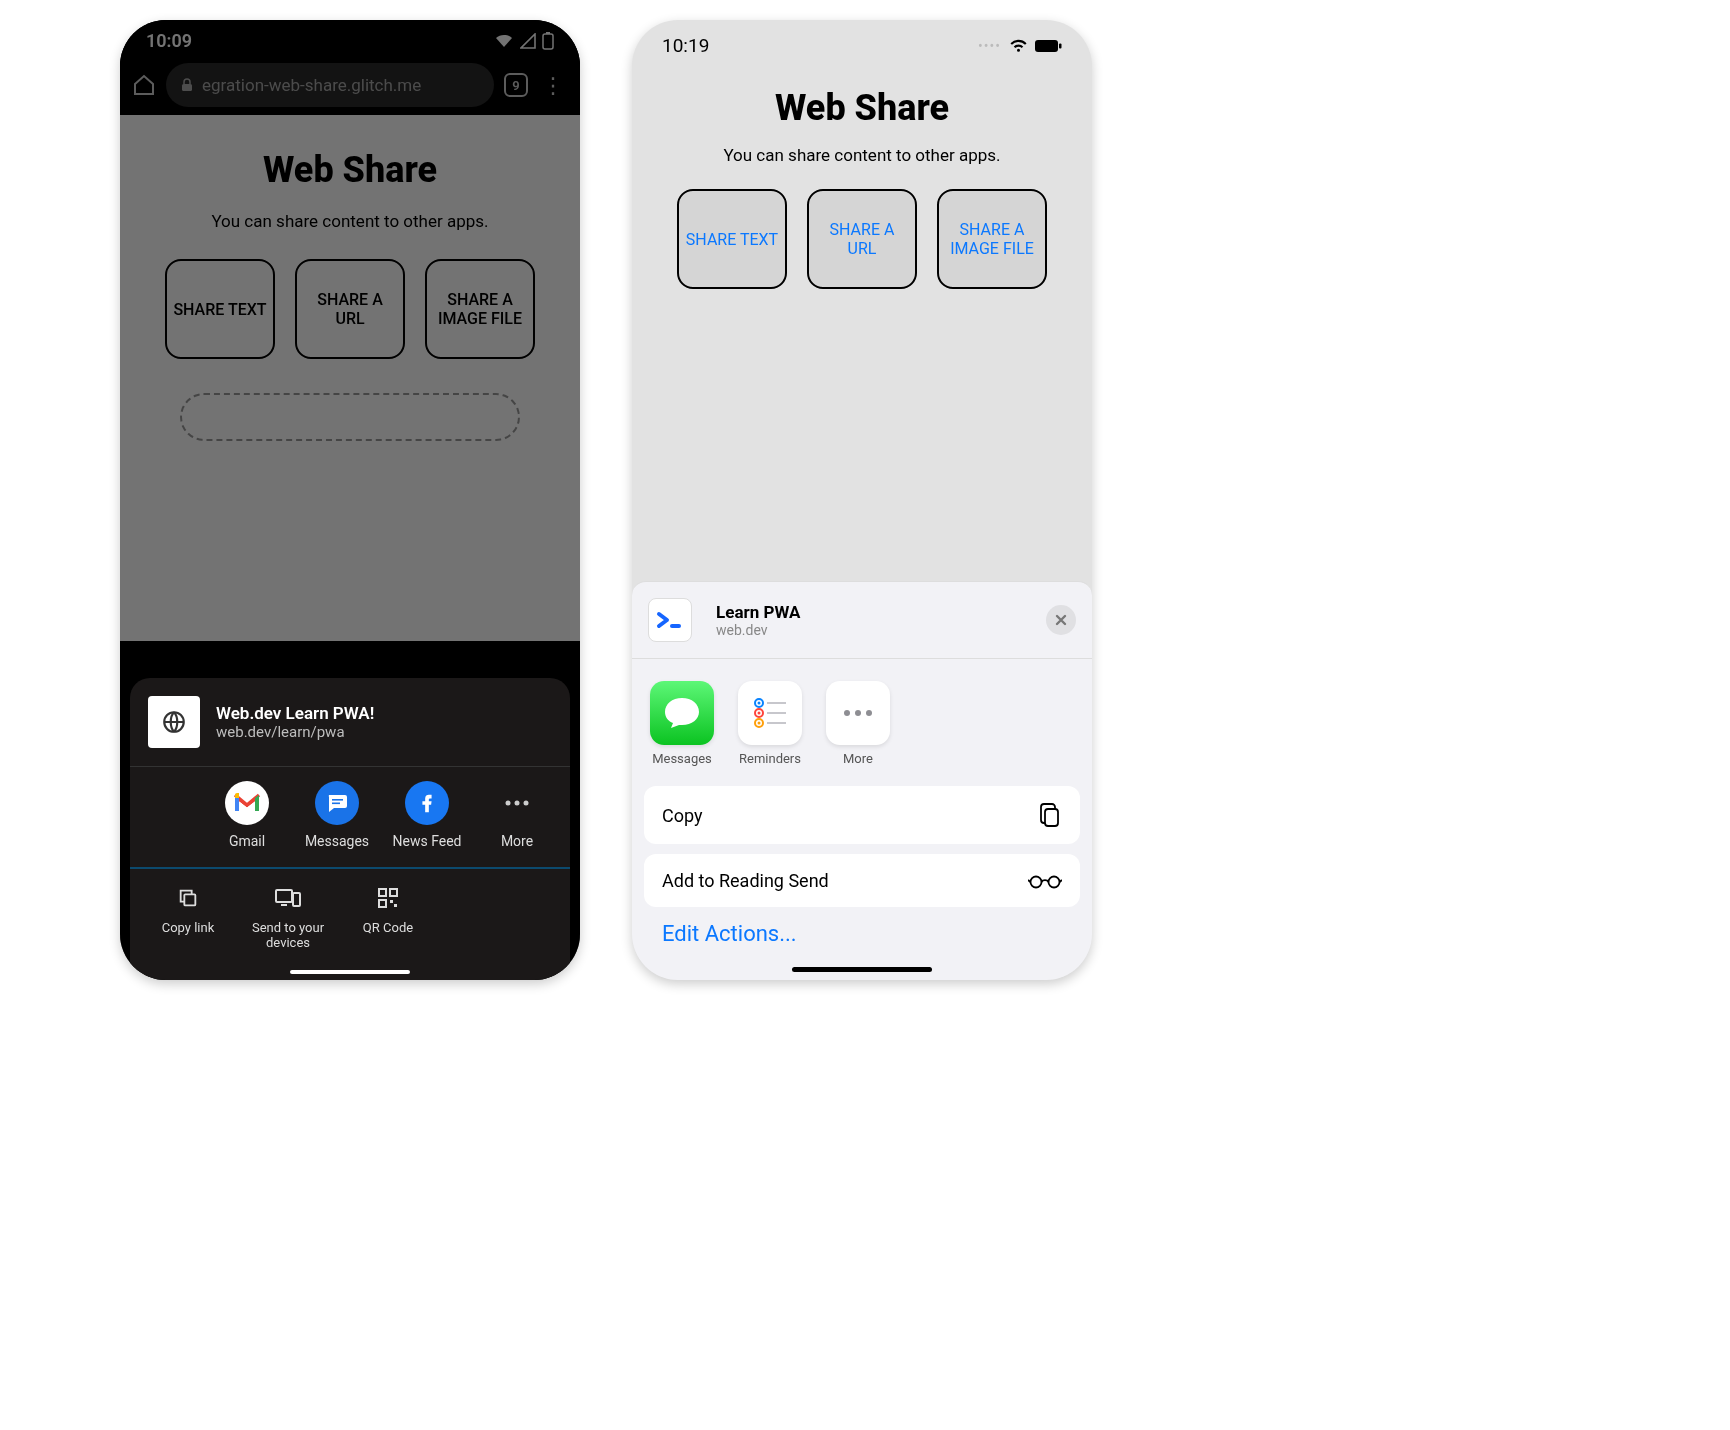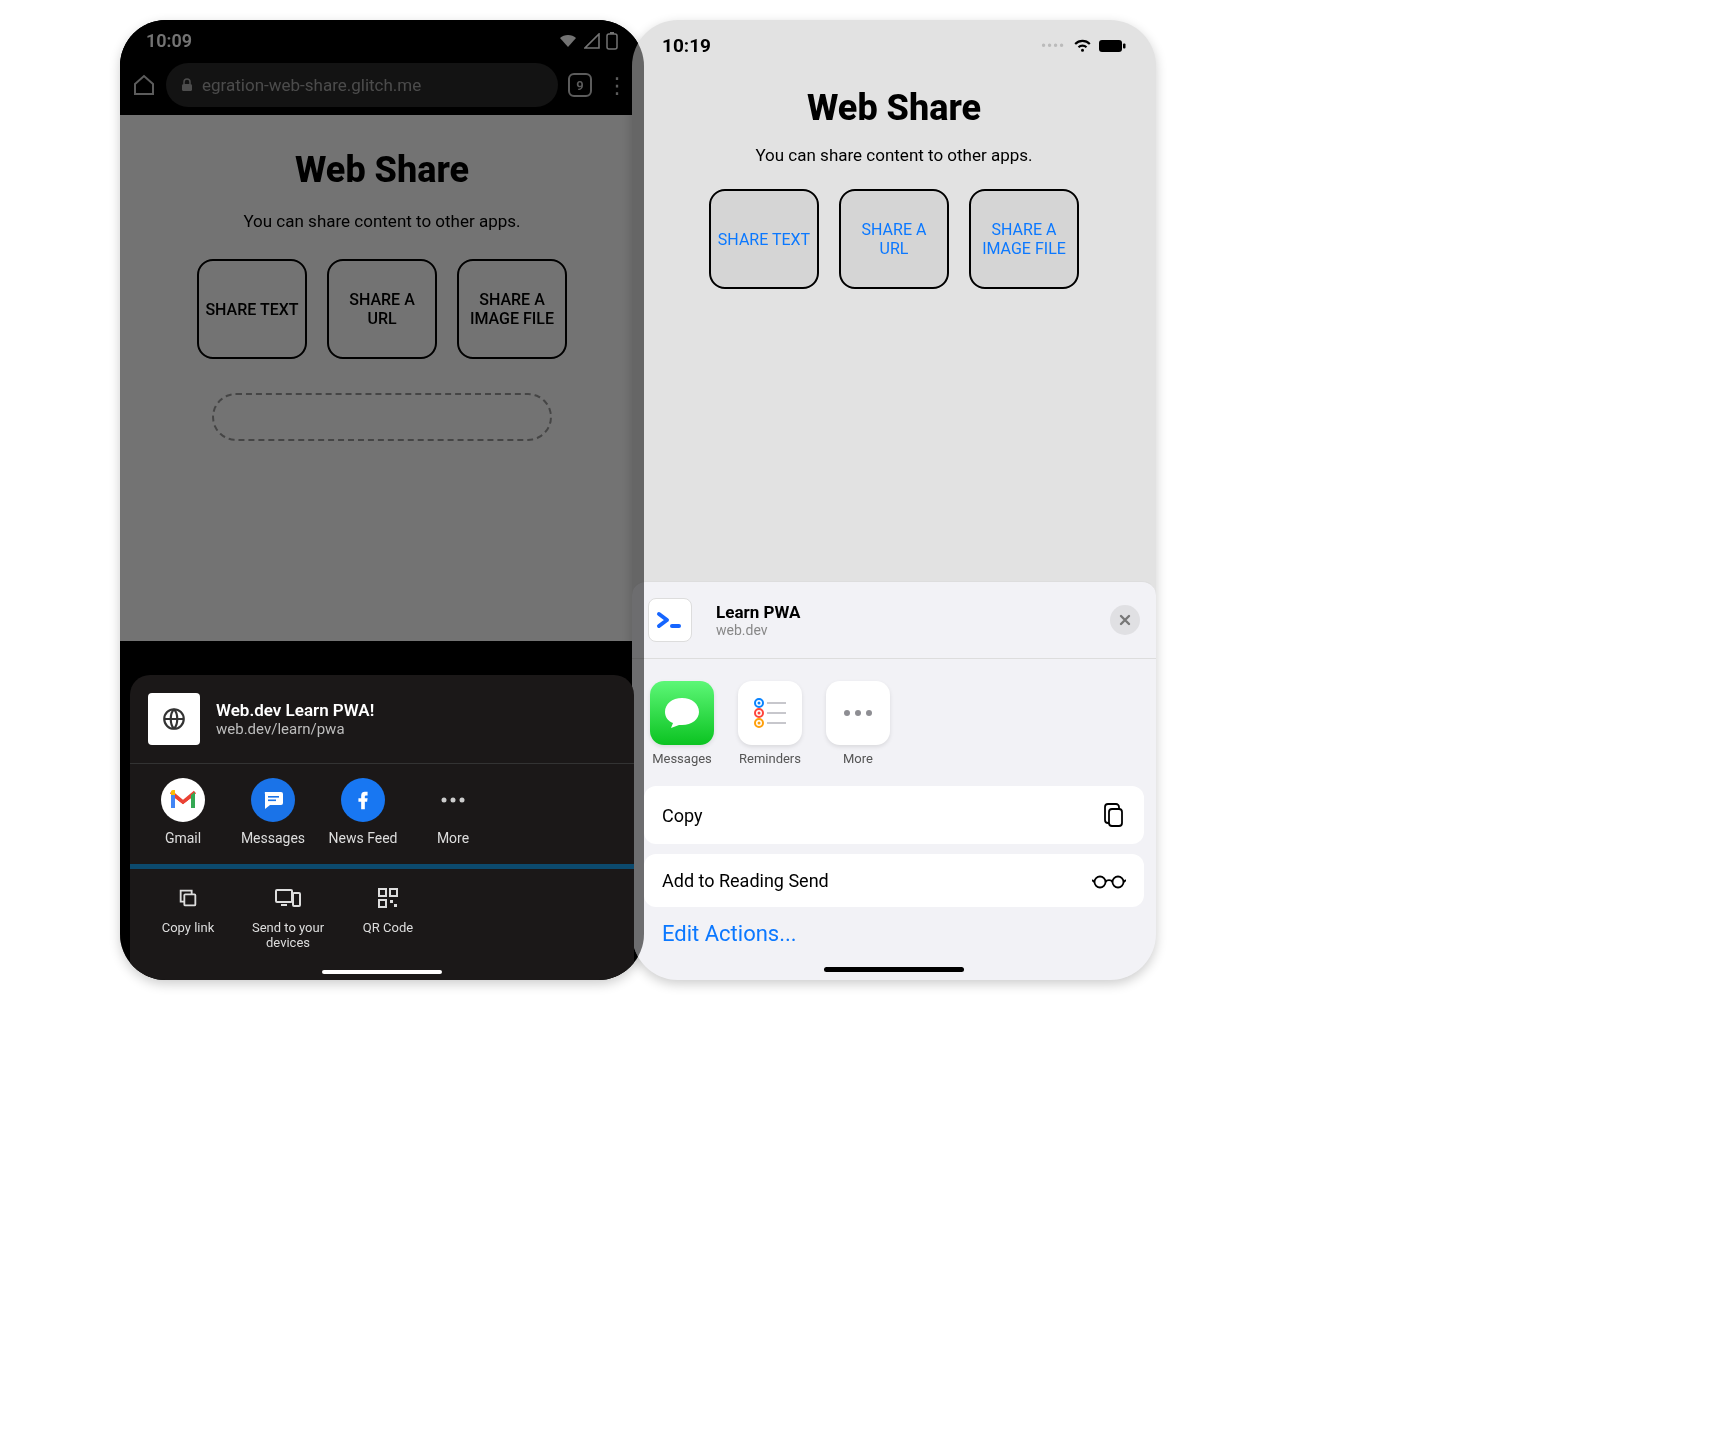"10:09" .phone { width: 524px -> 460px }
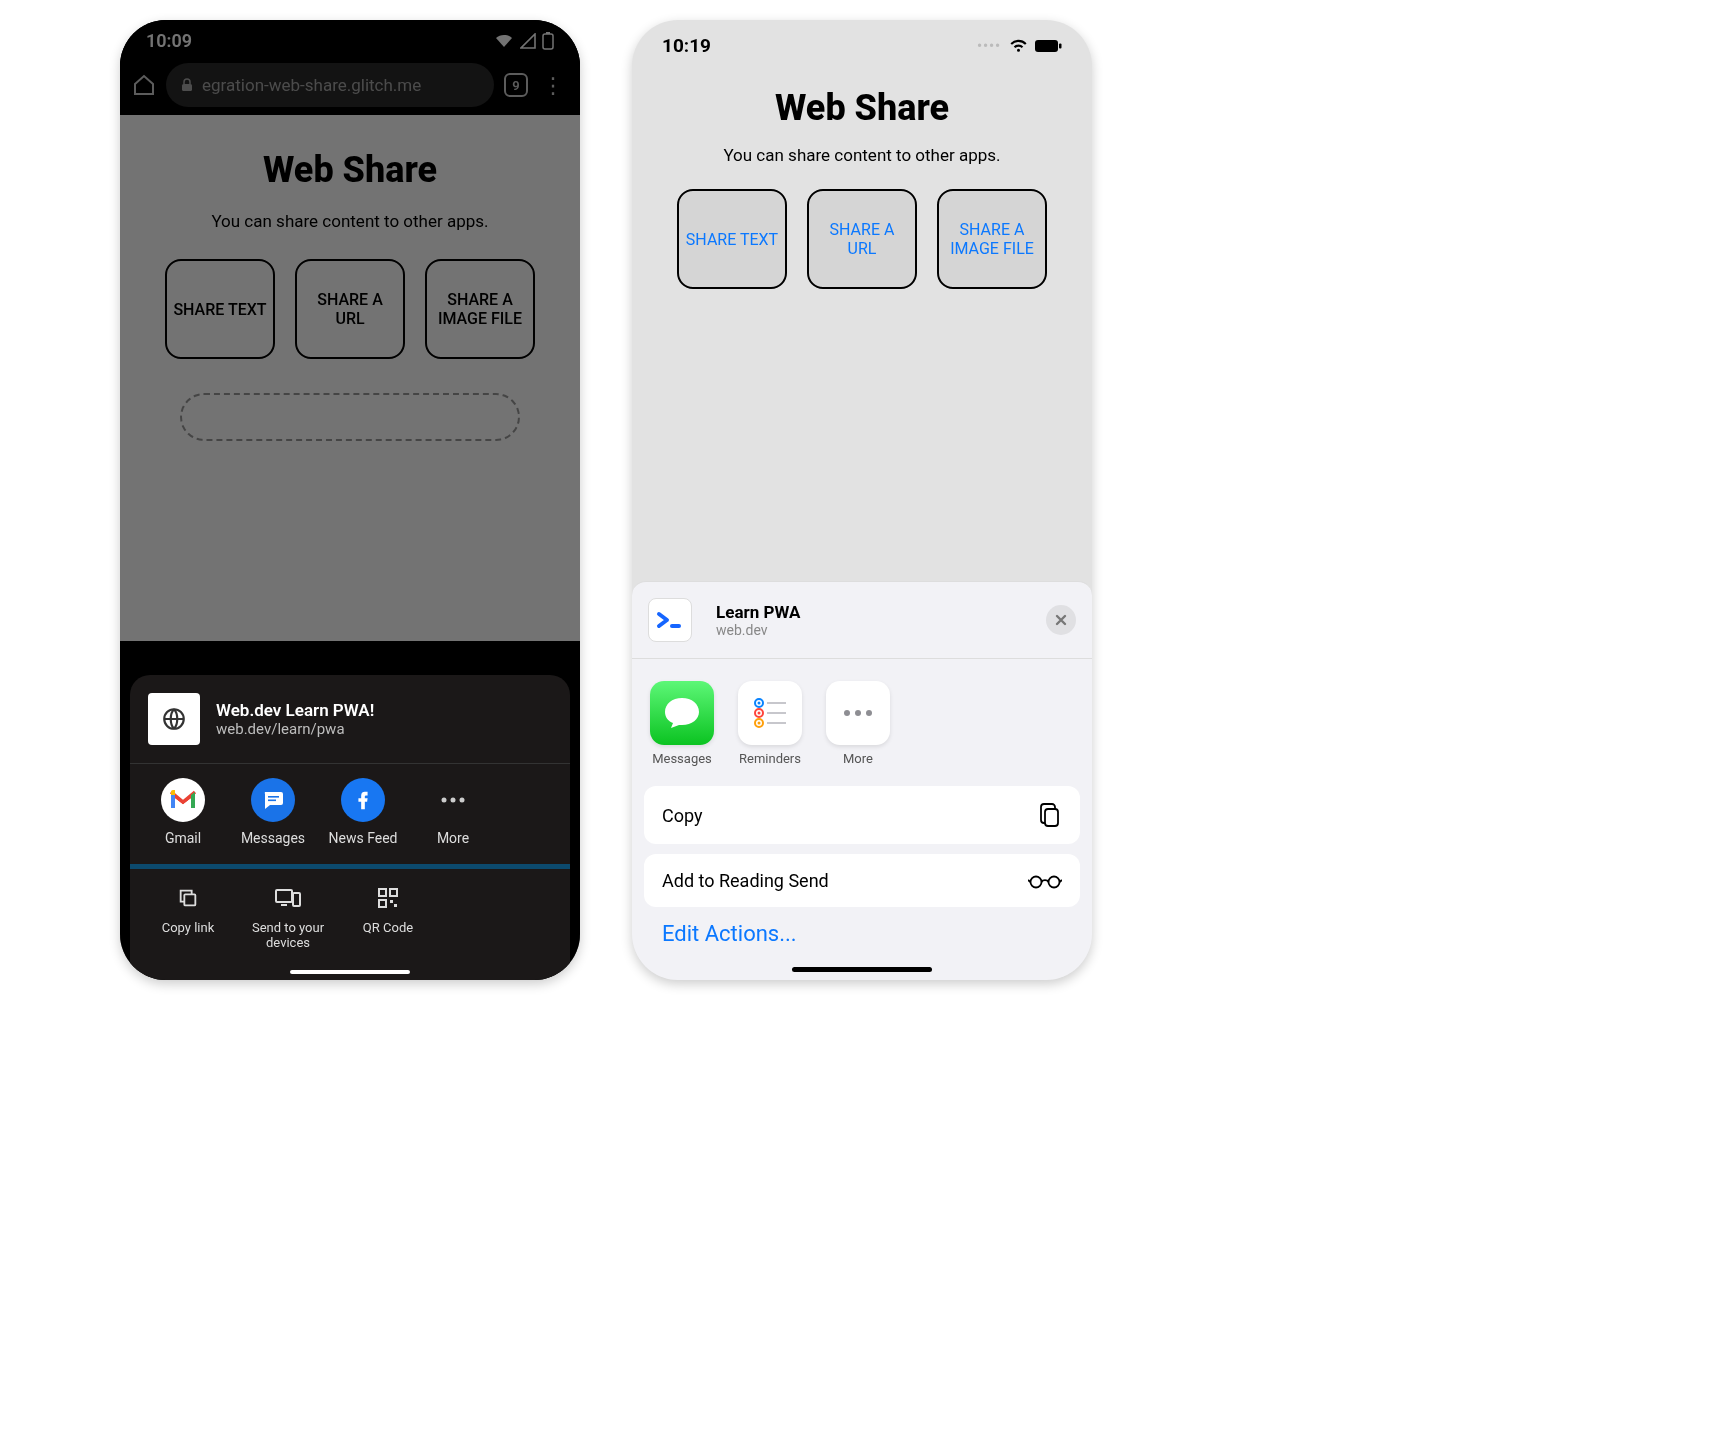"10:19" .ios .status-bar { font-weight: 700 -> 400 }
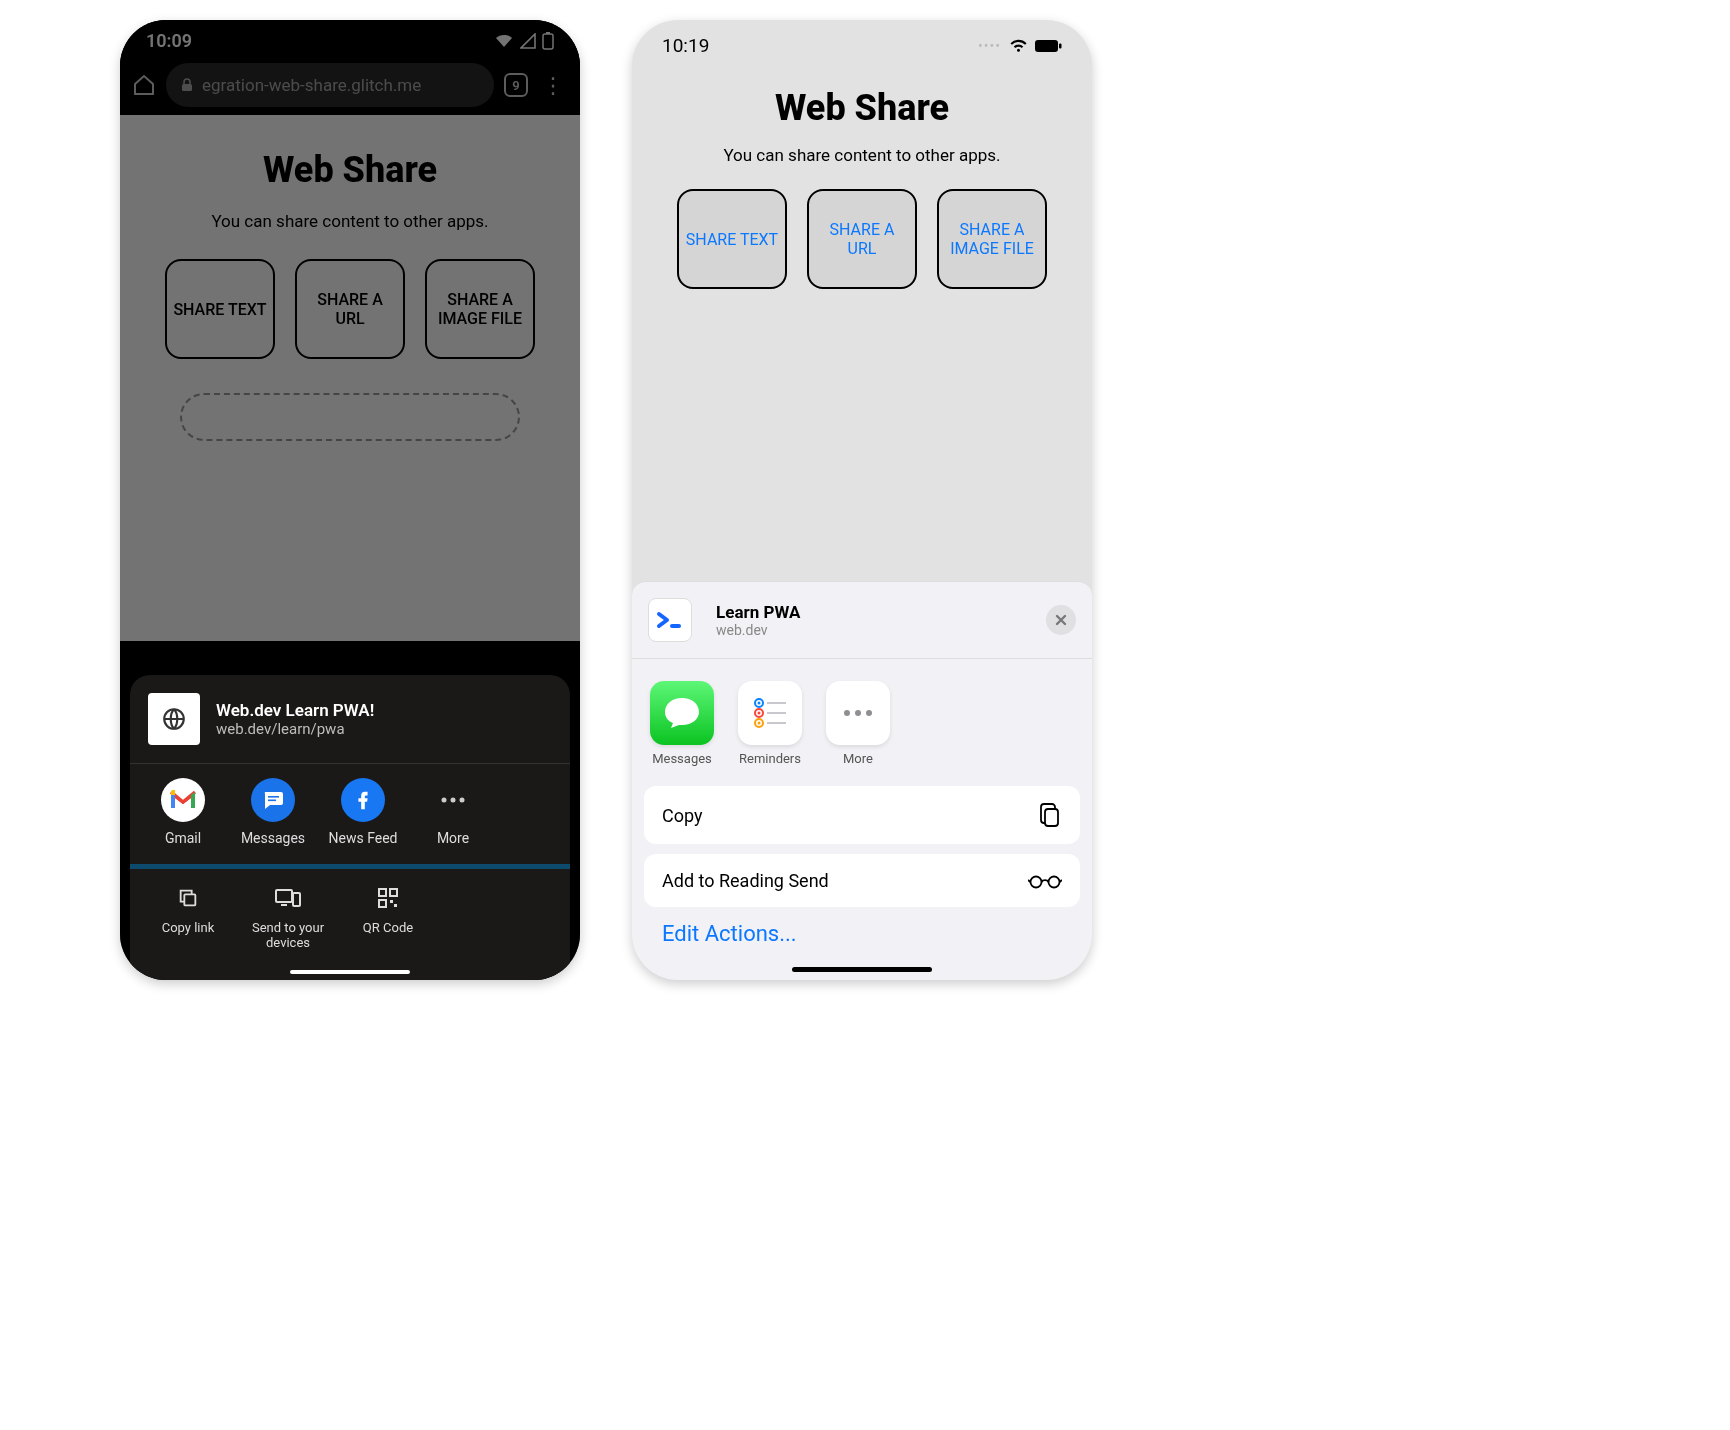"Gmail" .app-row { border-bottom: 5px solid #0c4a6e -> 2px solid #0c4a6e; justify-content: flex-start -> flex-end }
